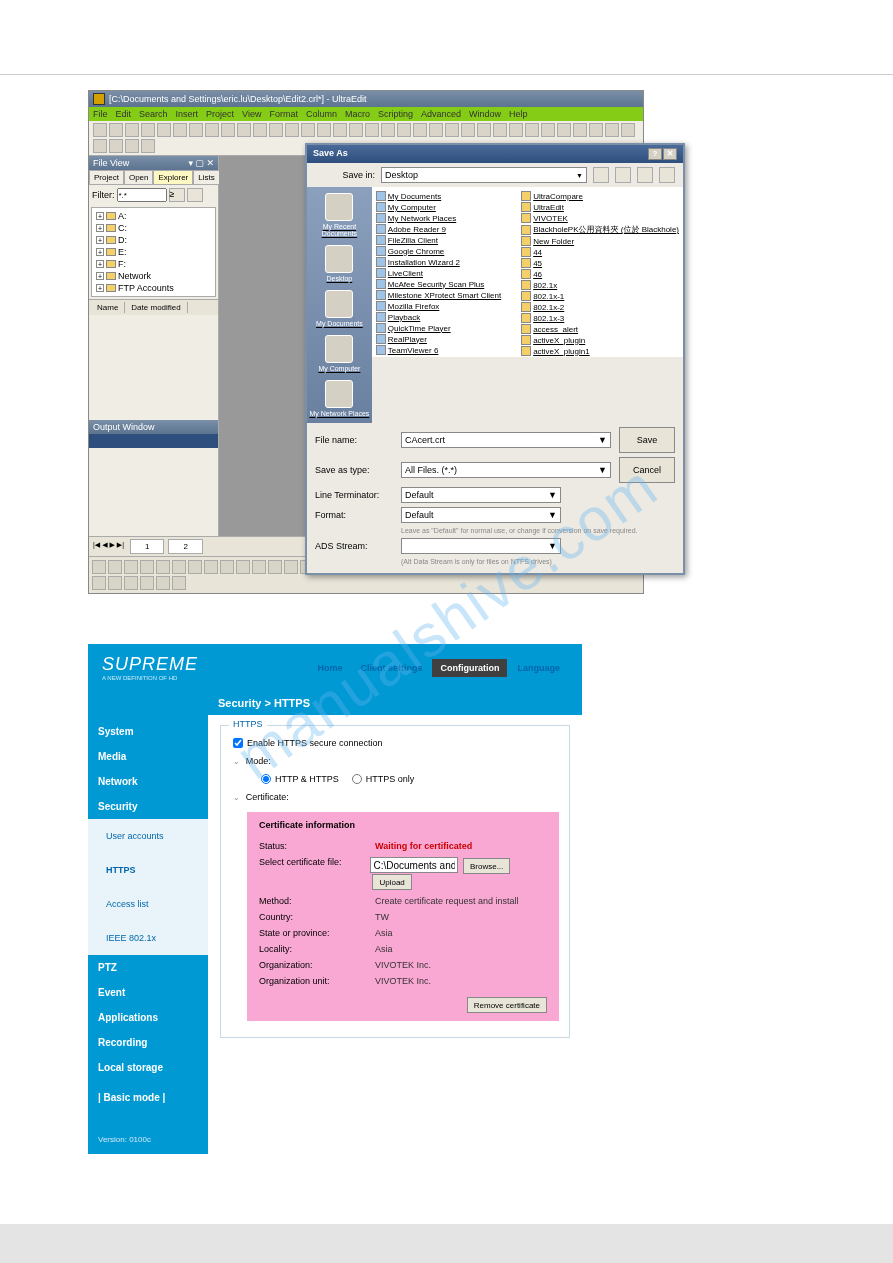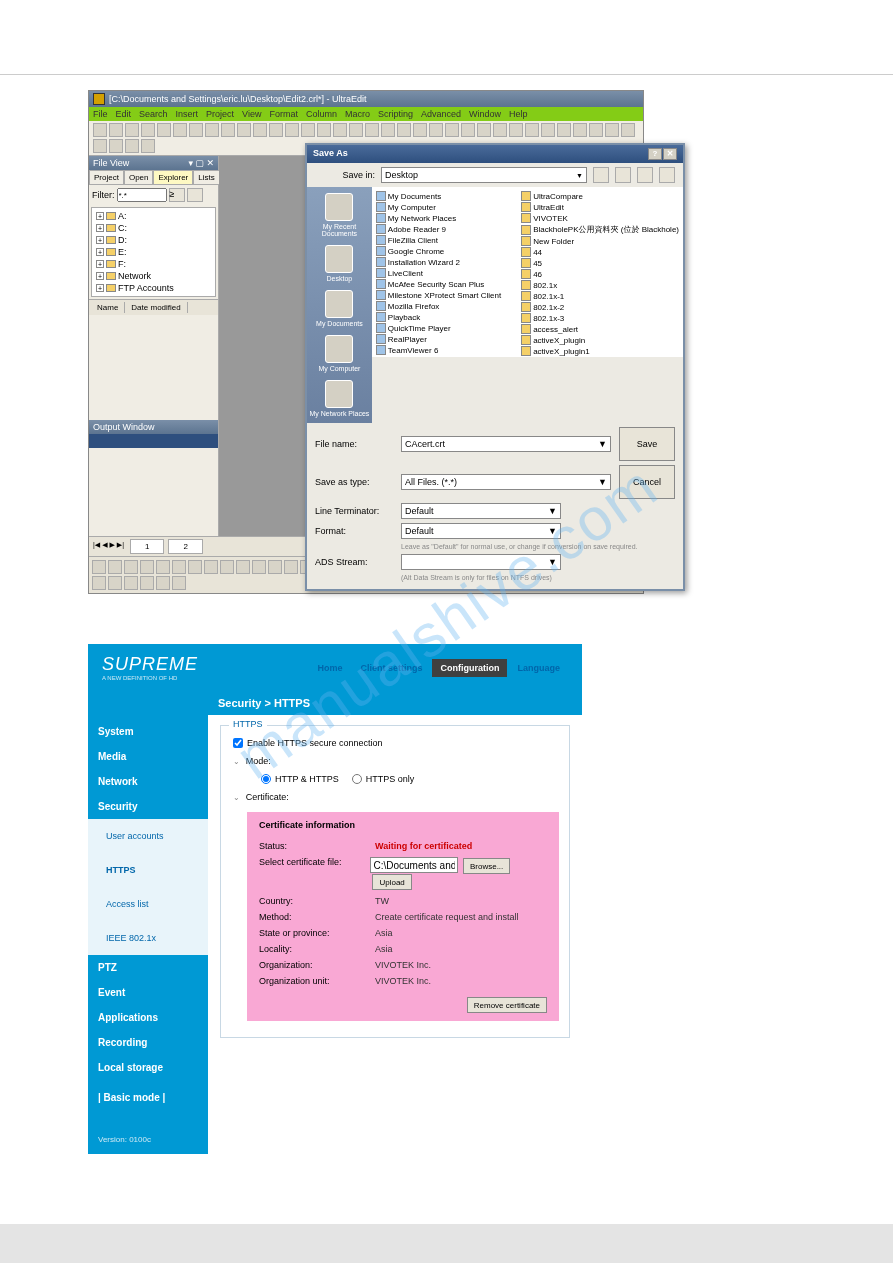"My Documents" .sa-main { text-decoration: none -> underline }
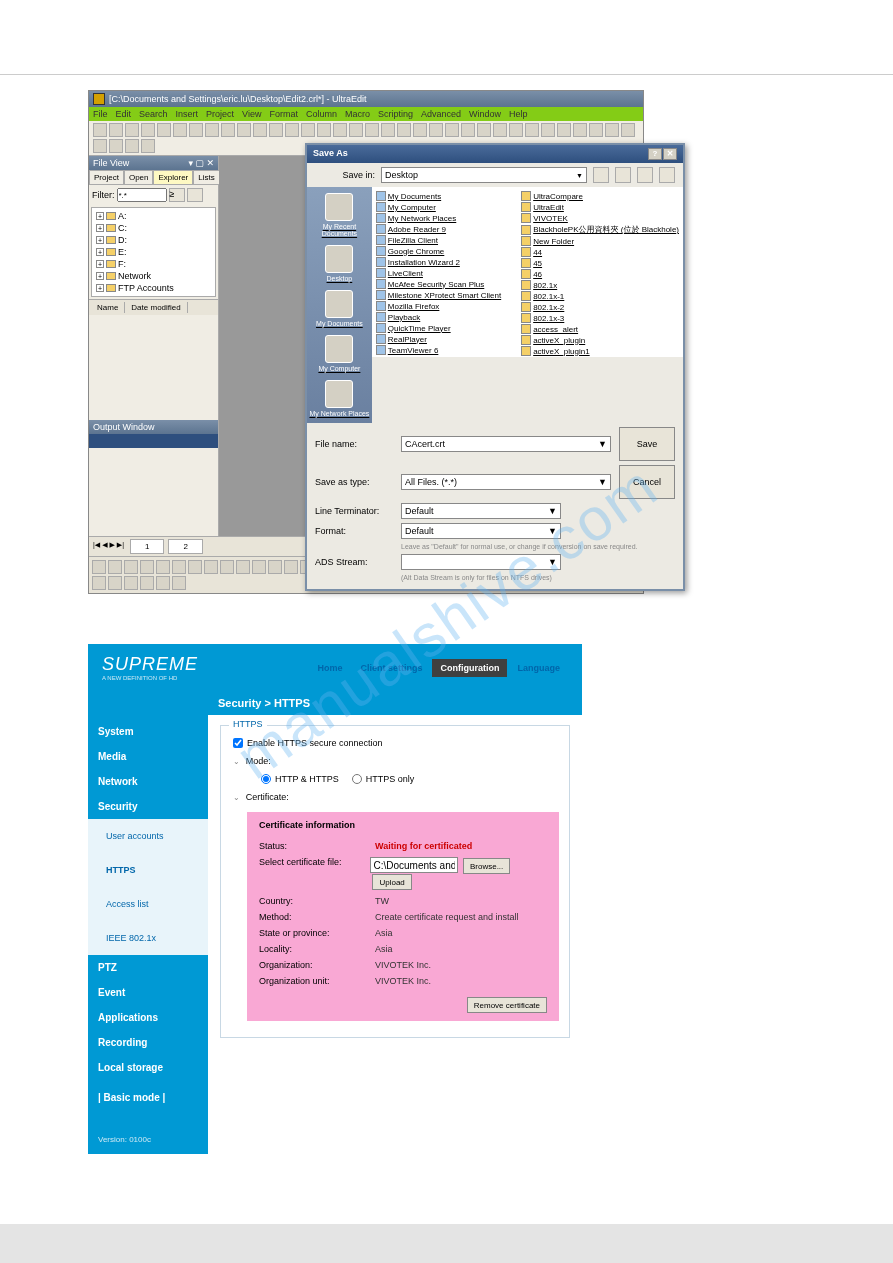"Save" .sa-bbtn { height: 34px -> 26px }
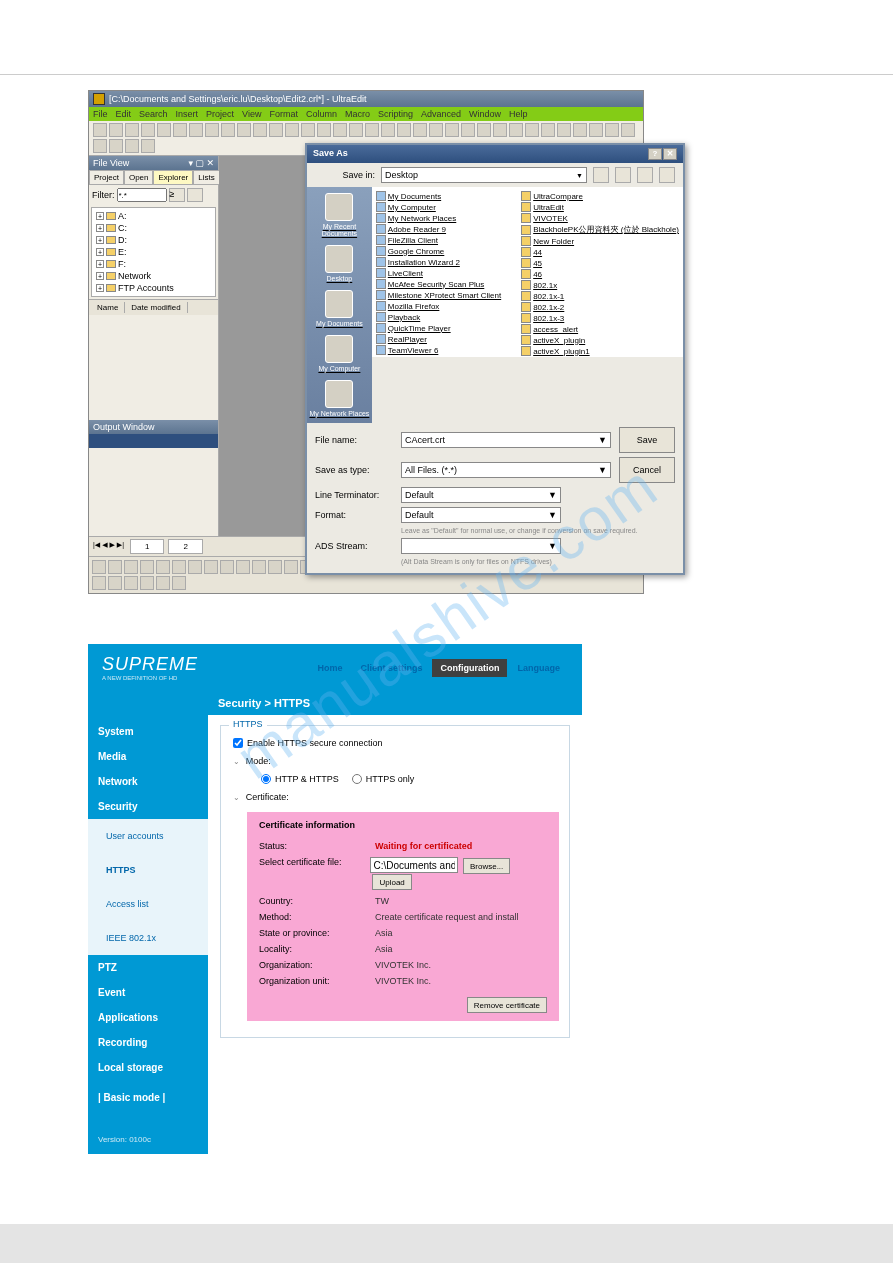"Country:" div.sup-crow { order: before "Method:" -> after "Method:" }
